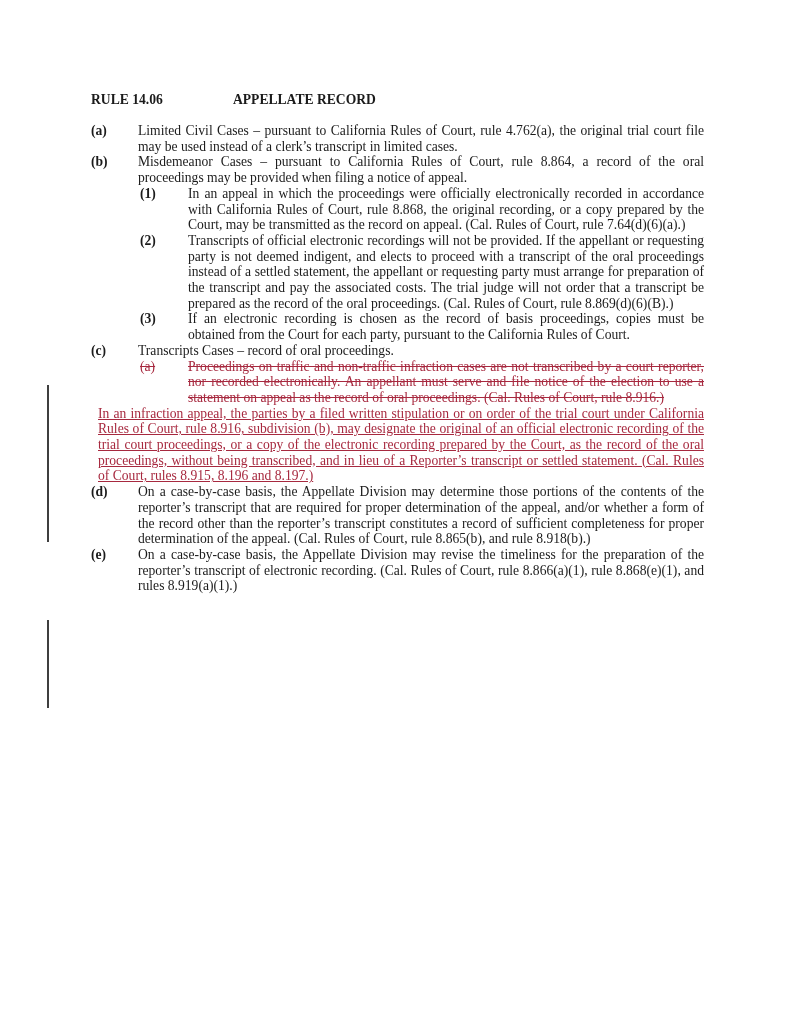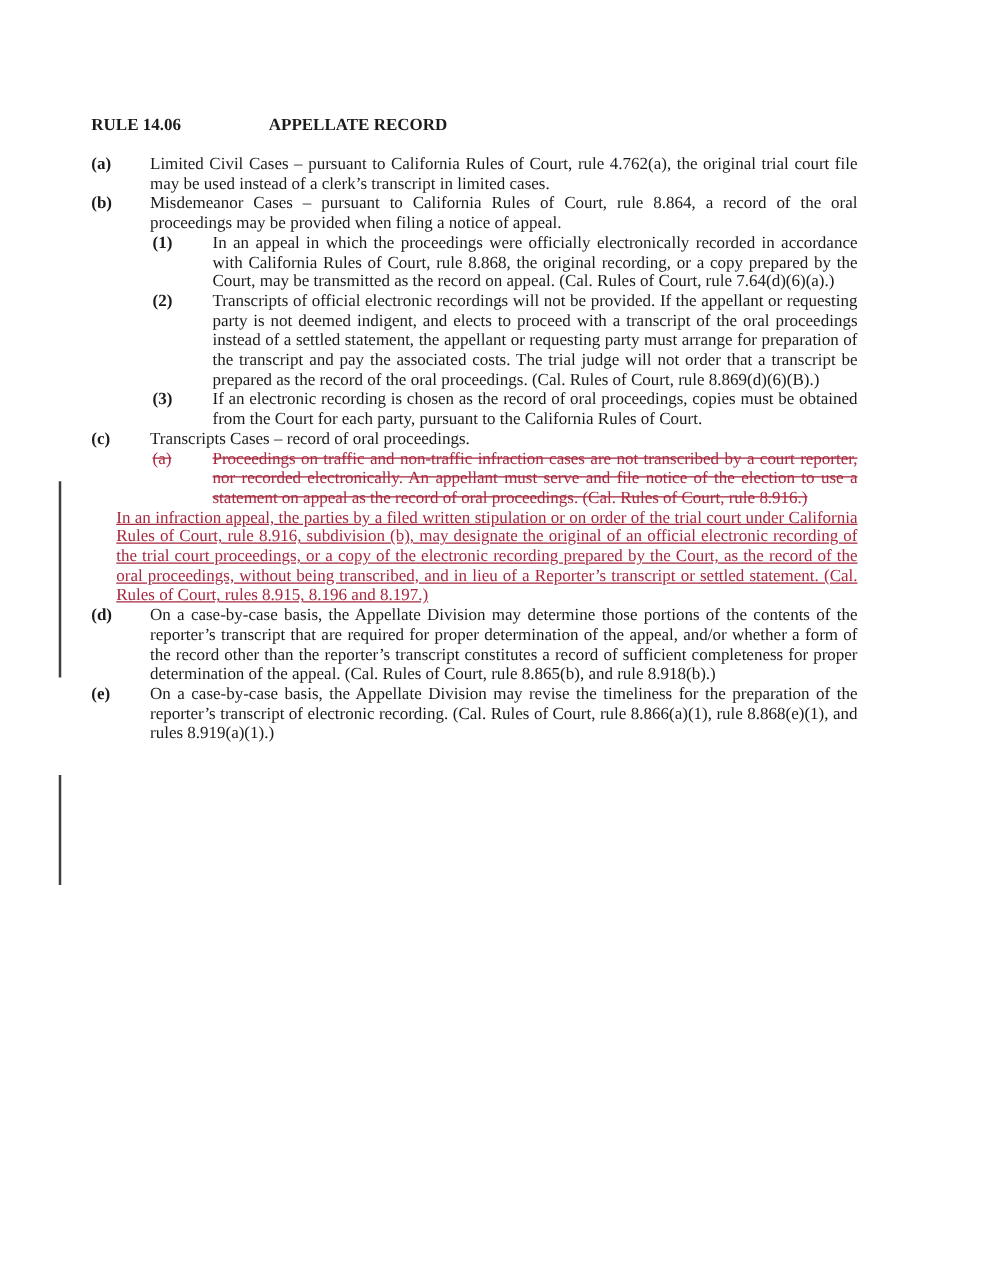"RULE 14.06" .content { left: 73px -> 91px }
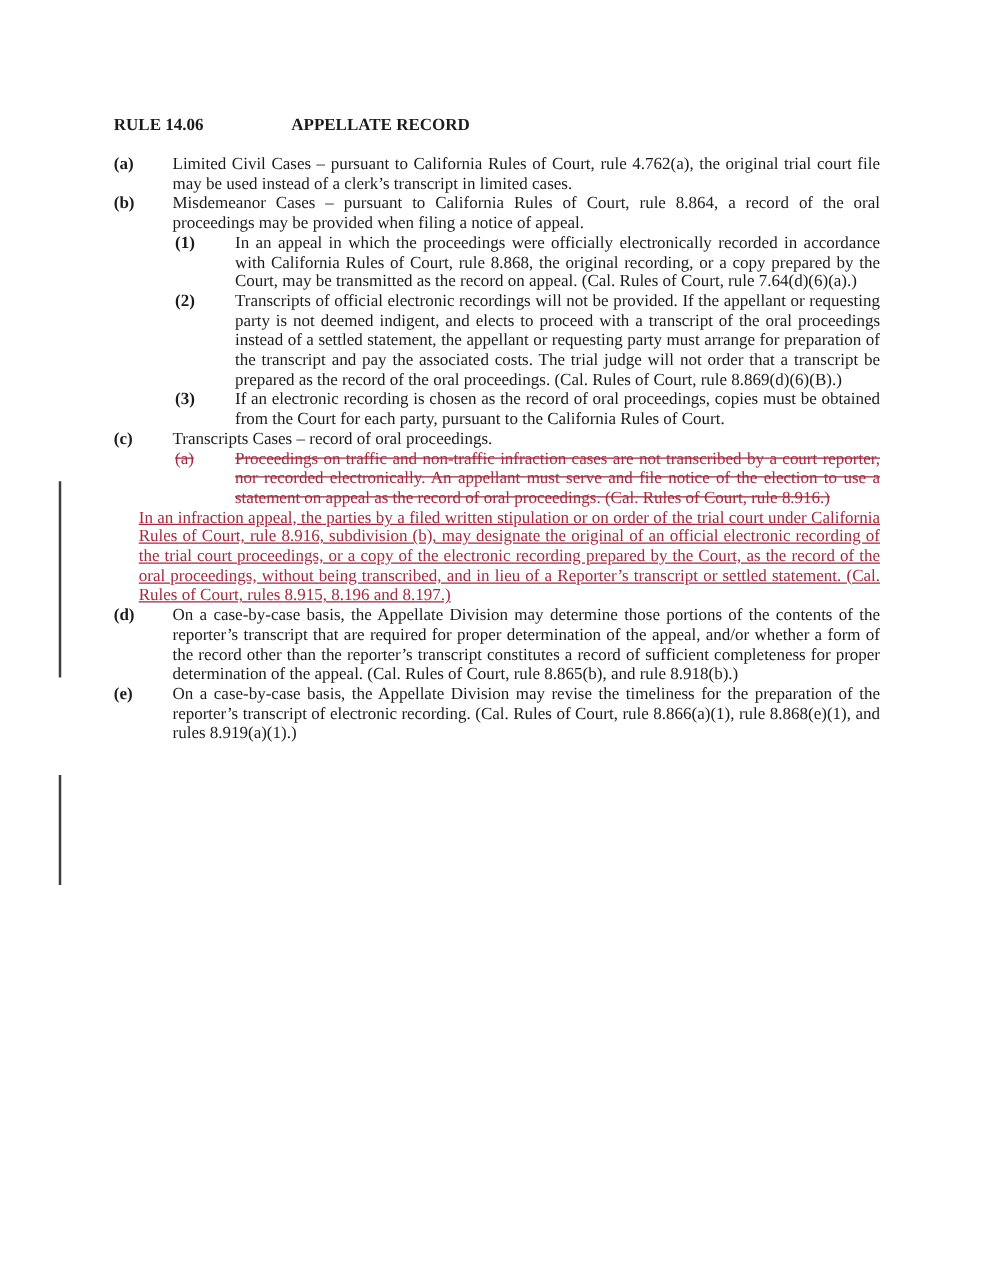"If an electronic recording is" div.txt { text: oral -> basis }
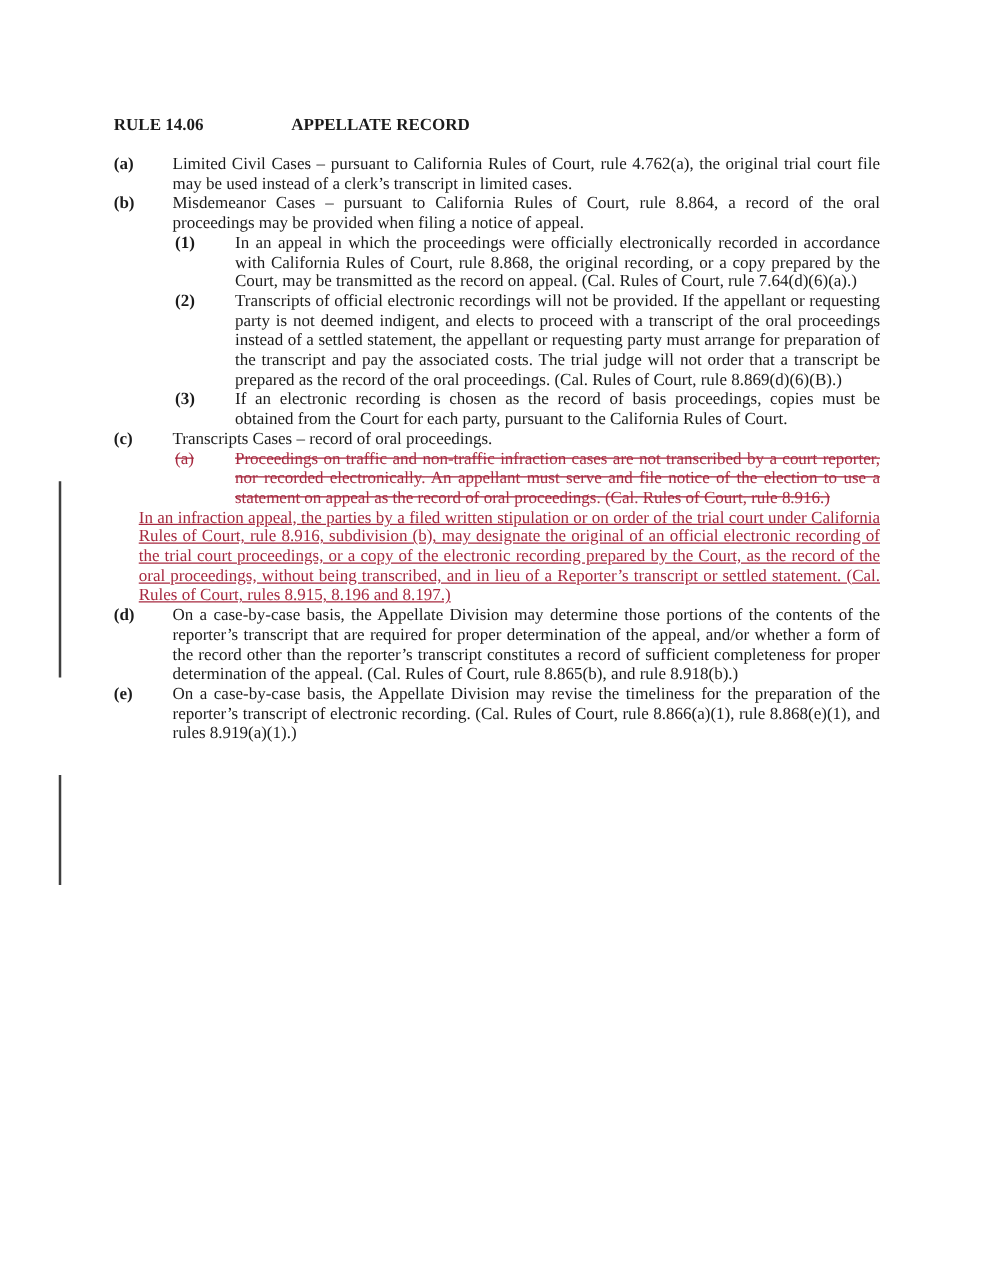"In an infraction appeal, the" .inserted-para { margin-left: 20px -> 7px }
